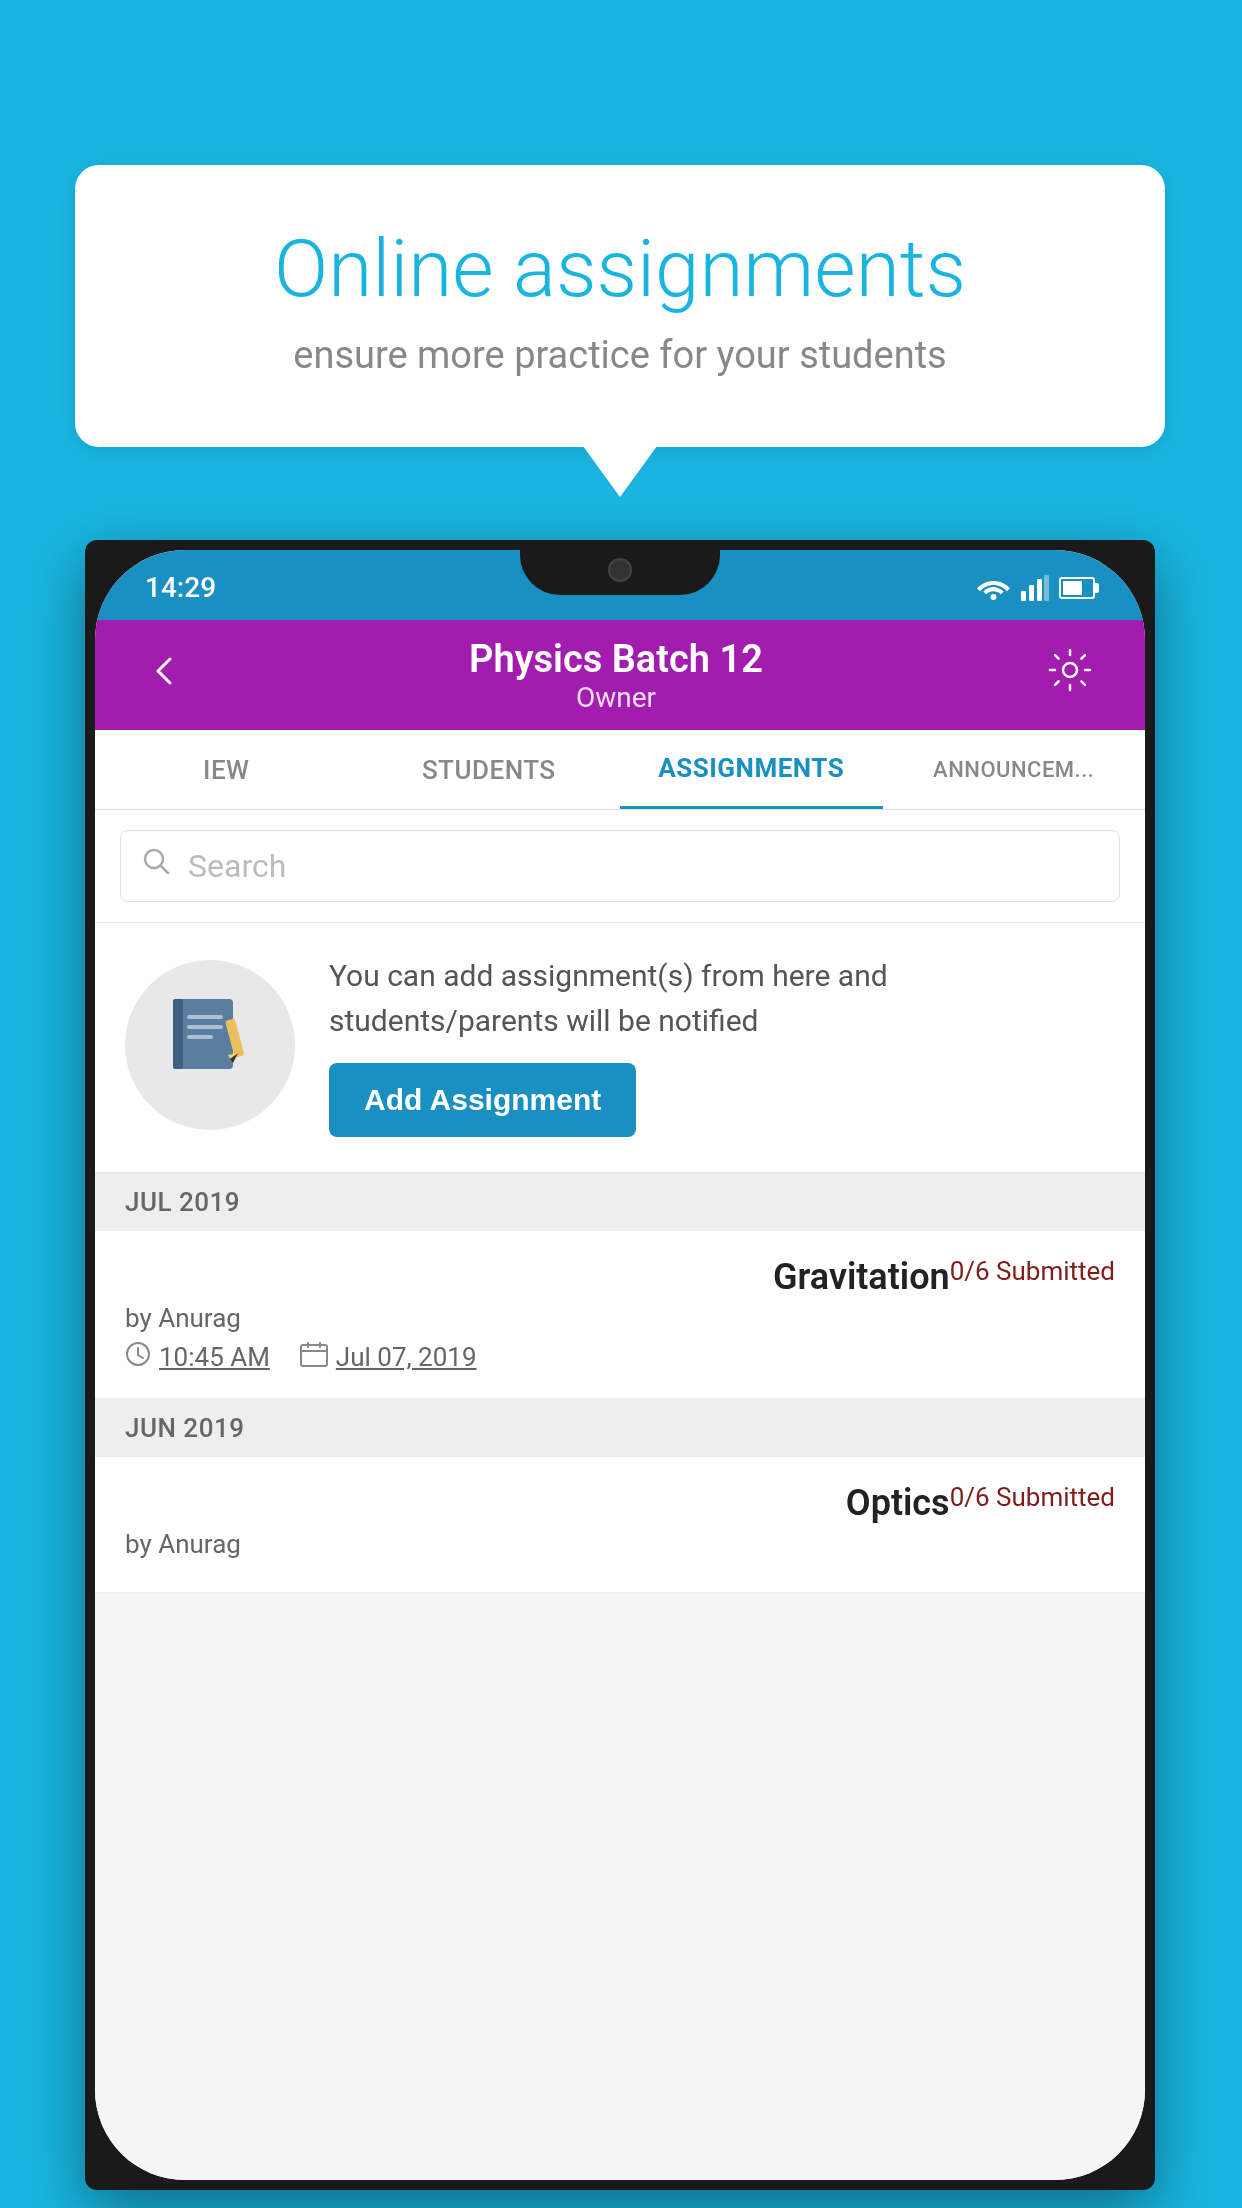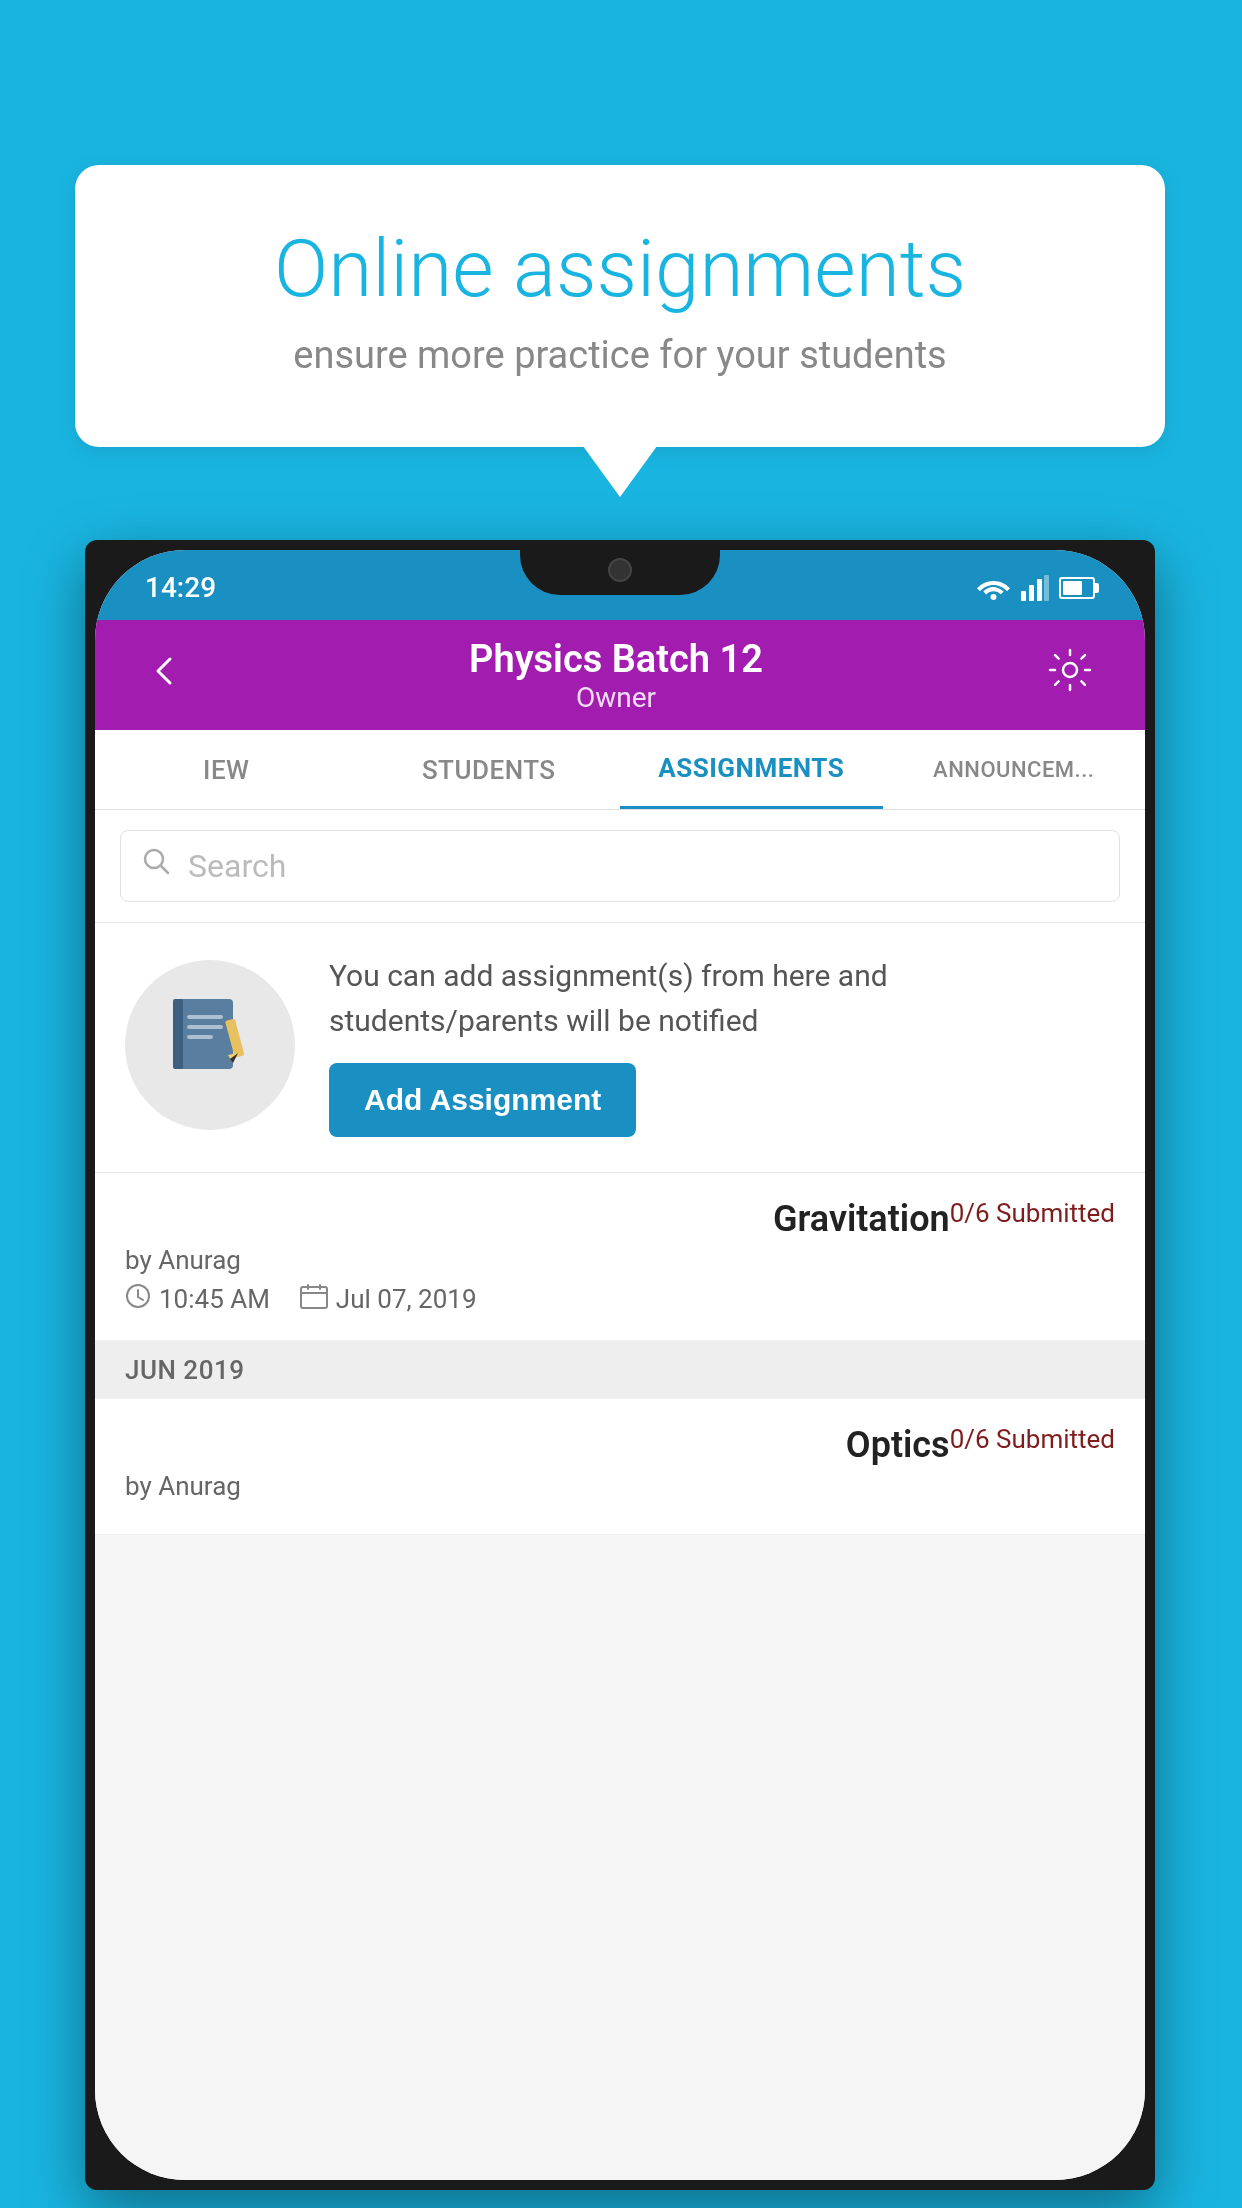"JUL 2019" div.section-header { html: none -> <div>JUL 2019</div> }
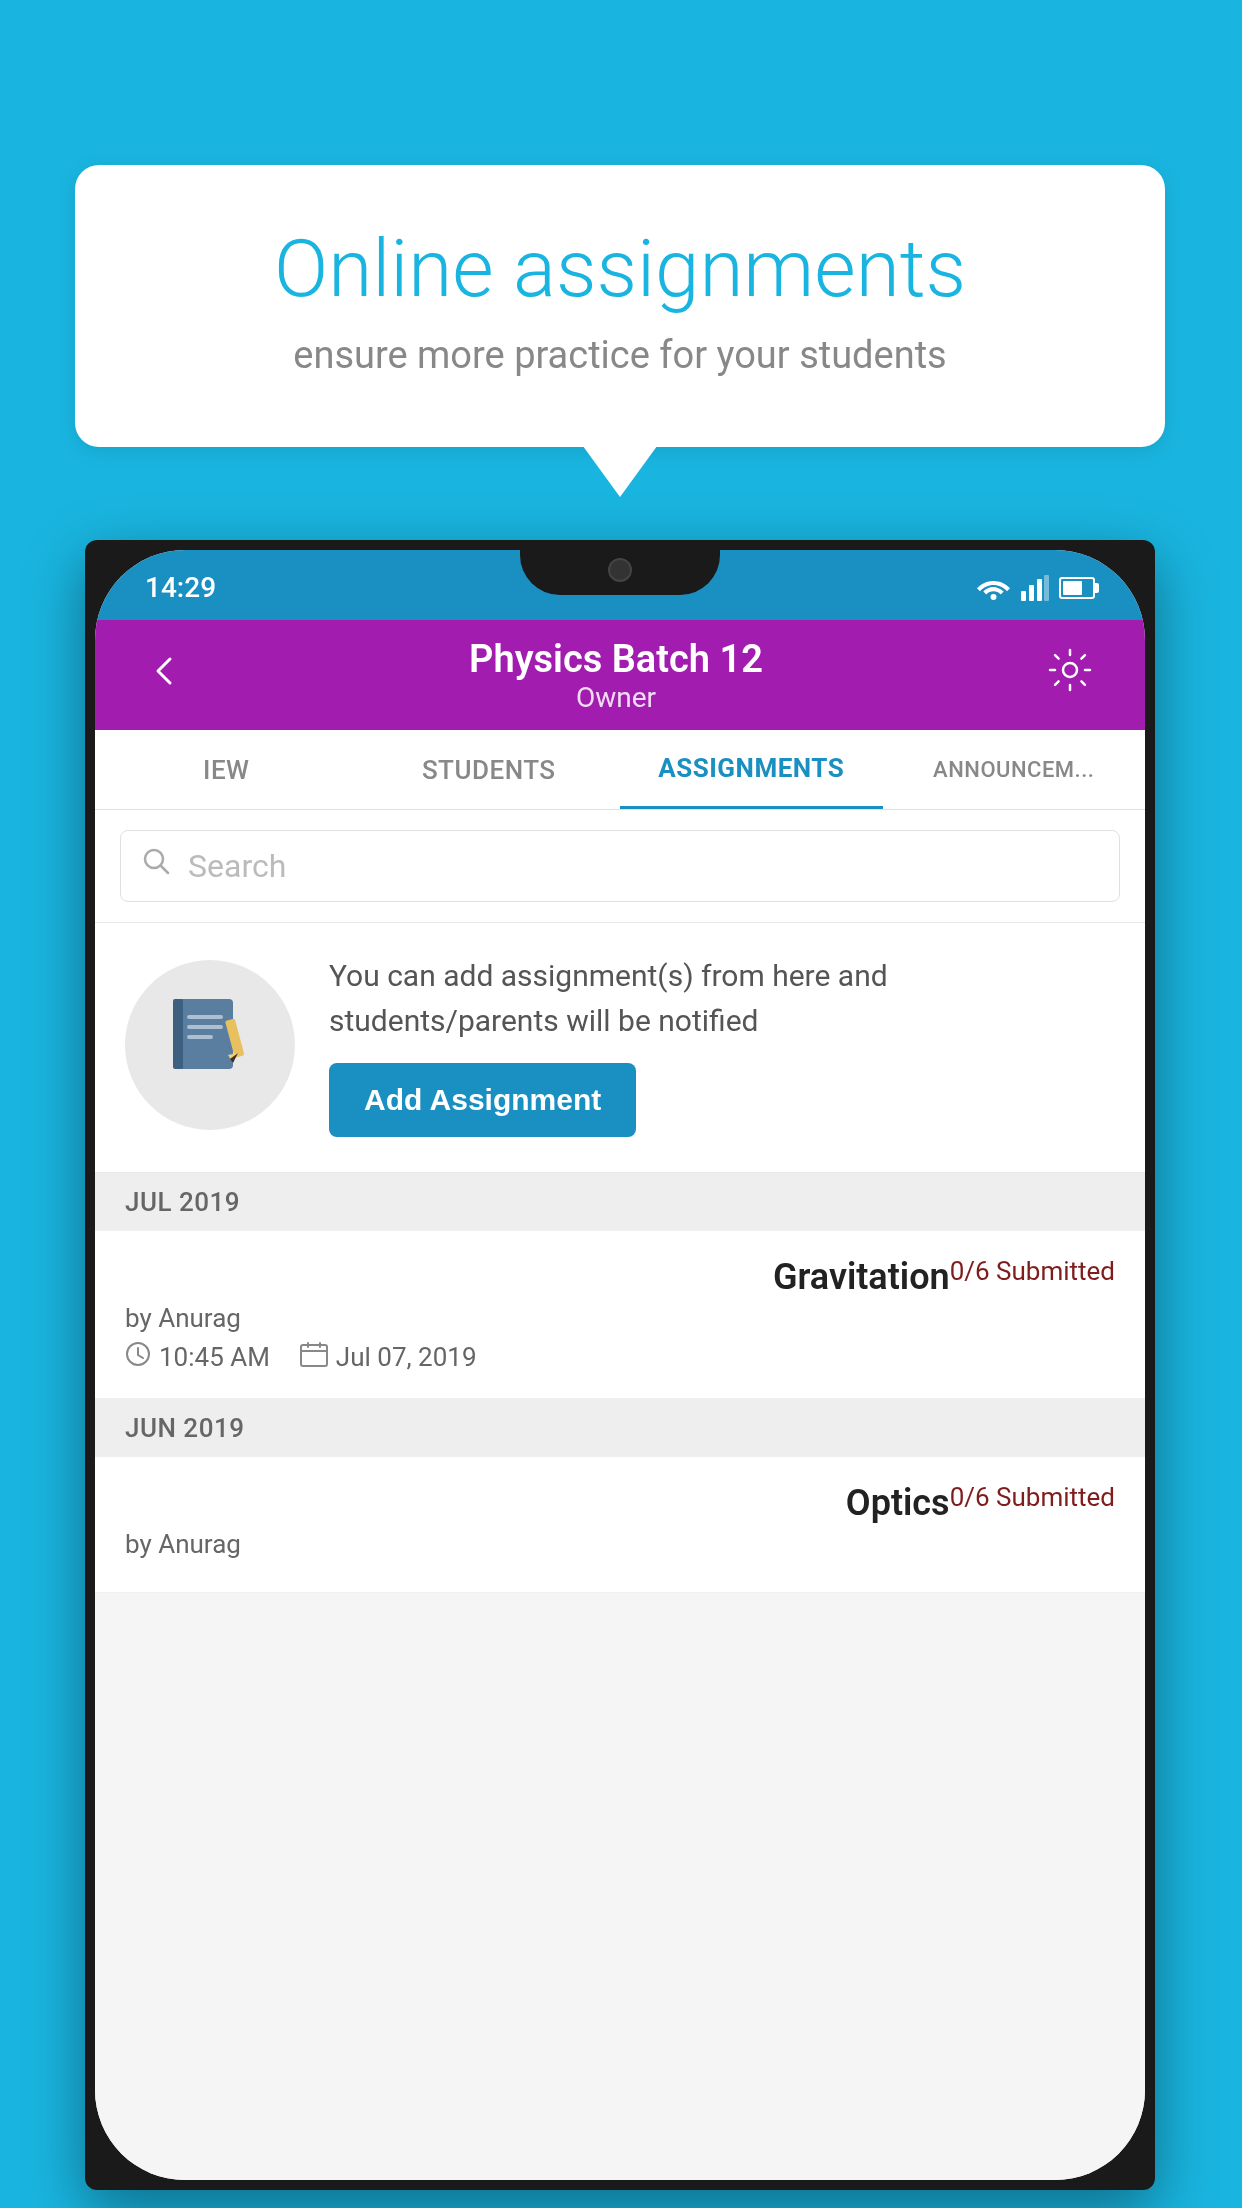"10:45 AM" .meta-item { text-decoration: none -> underline }
